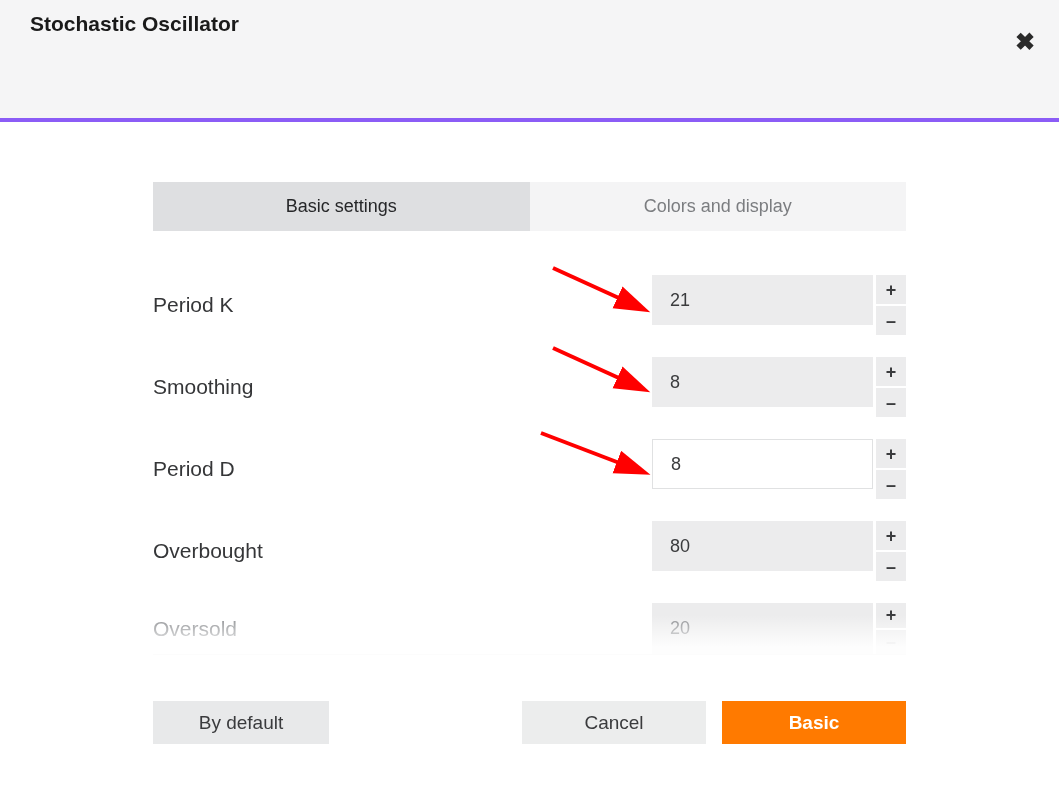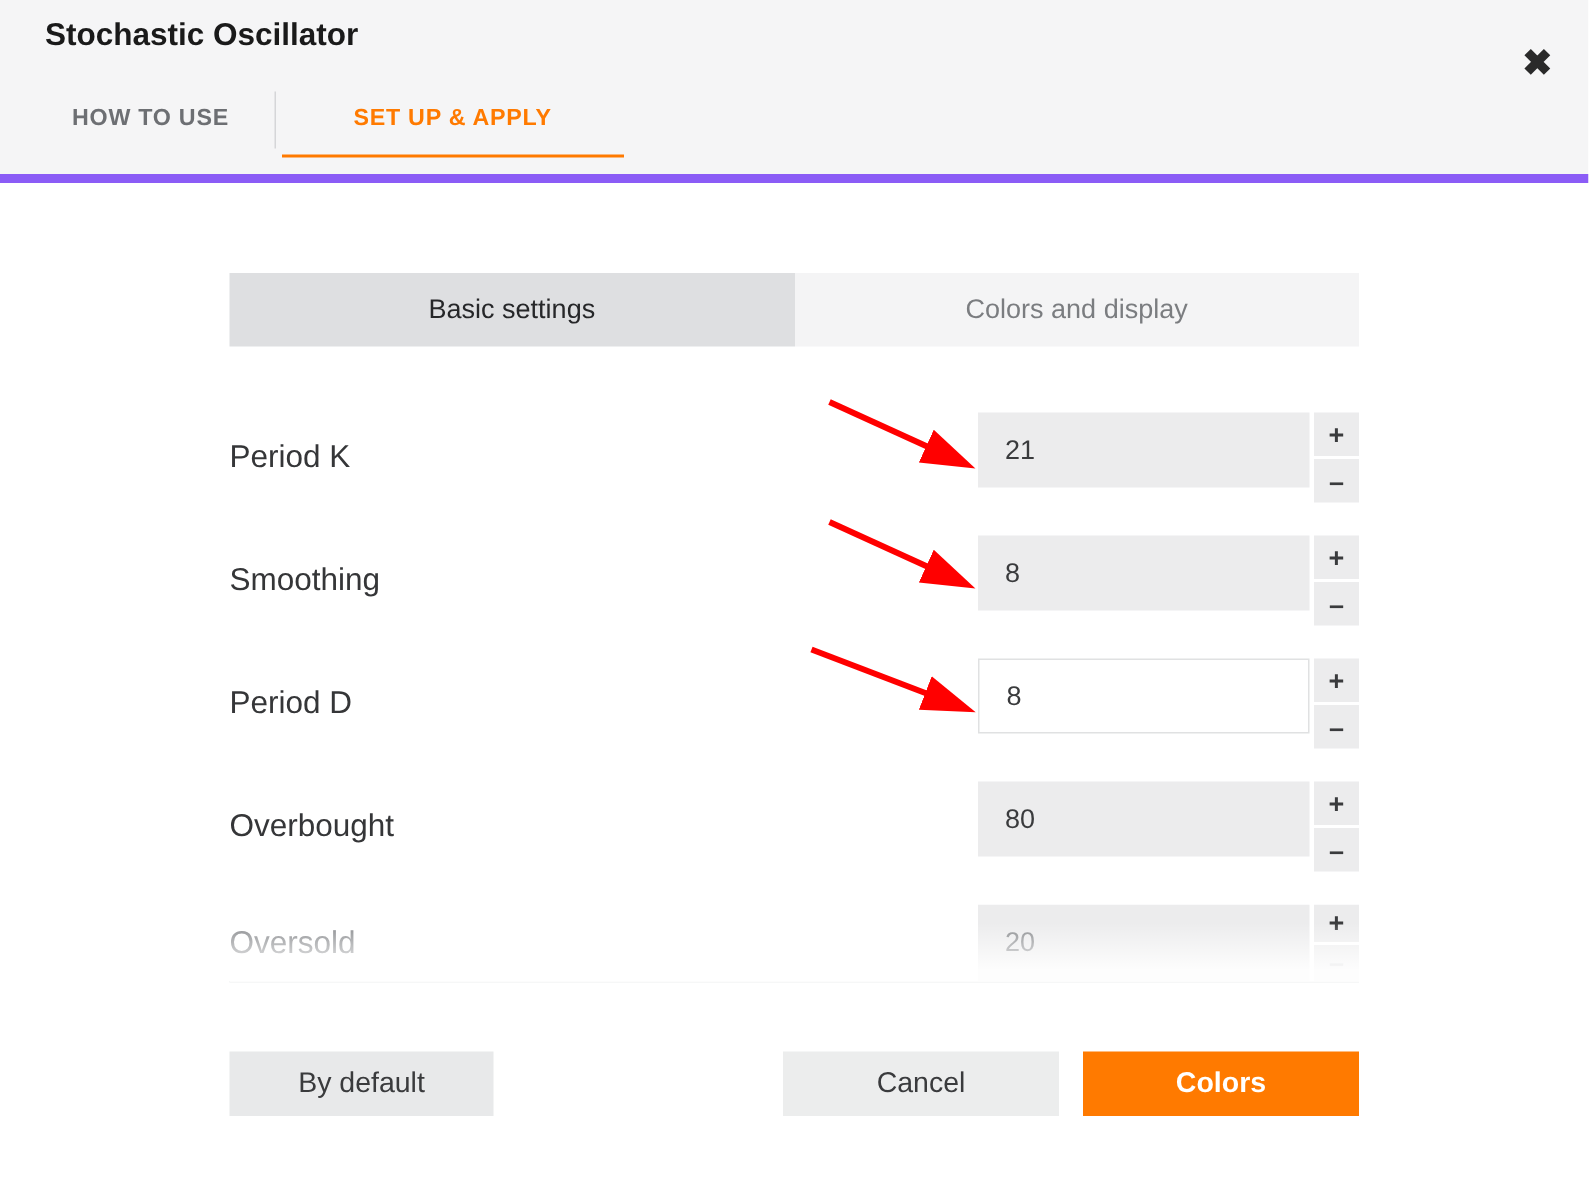"Stochastic Oscillator" .header-bar { border-bottom: 6px solid #8b5cf6 -> 4px solid #8b5cf6 }
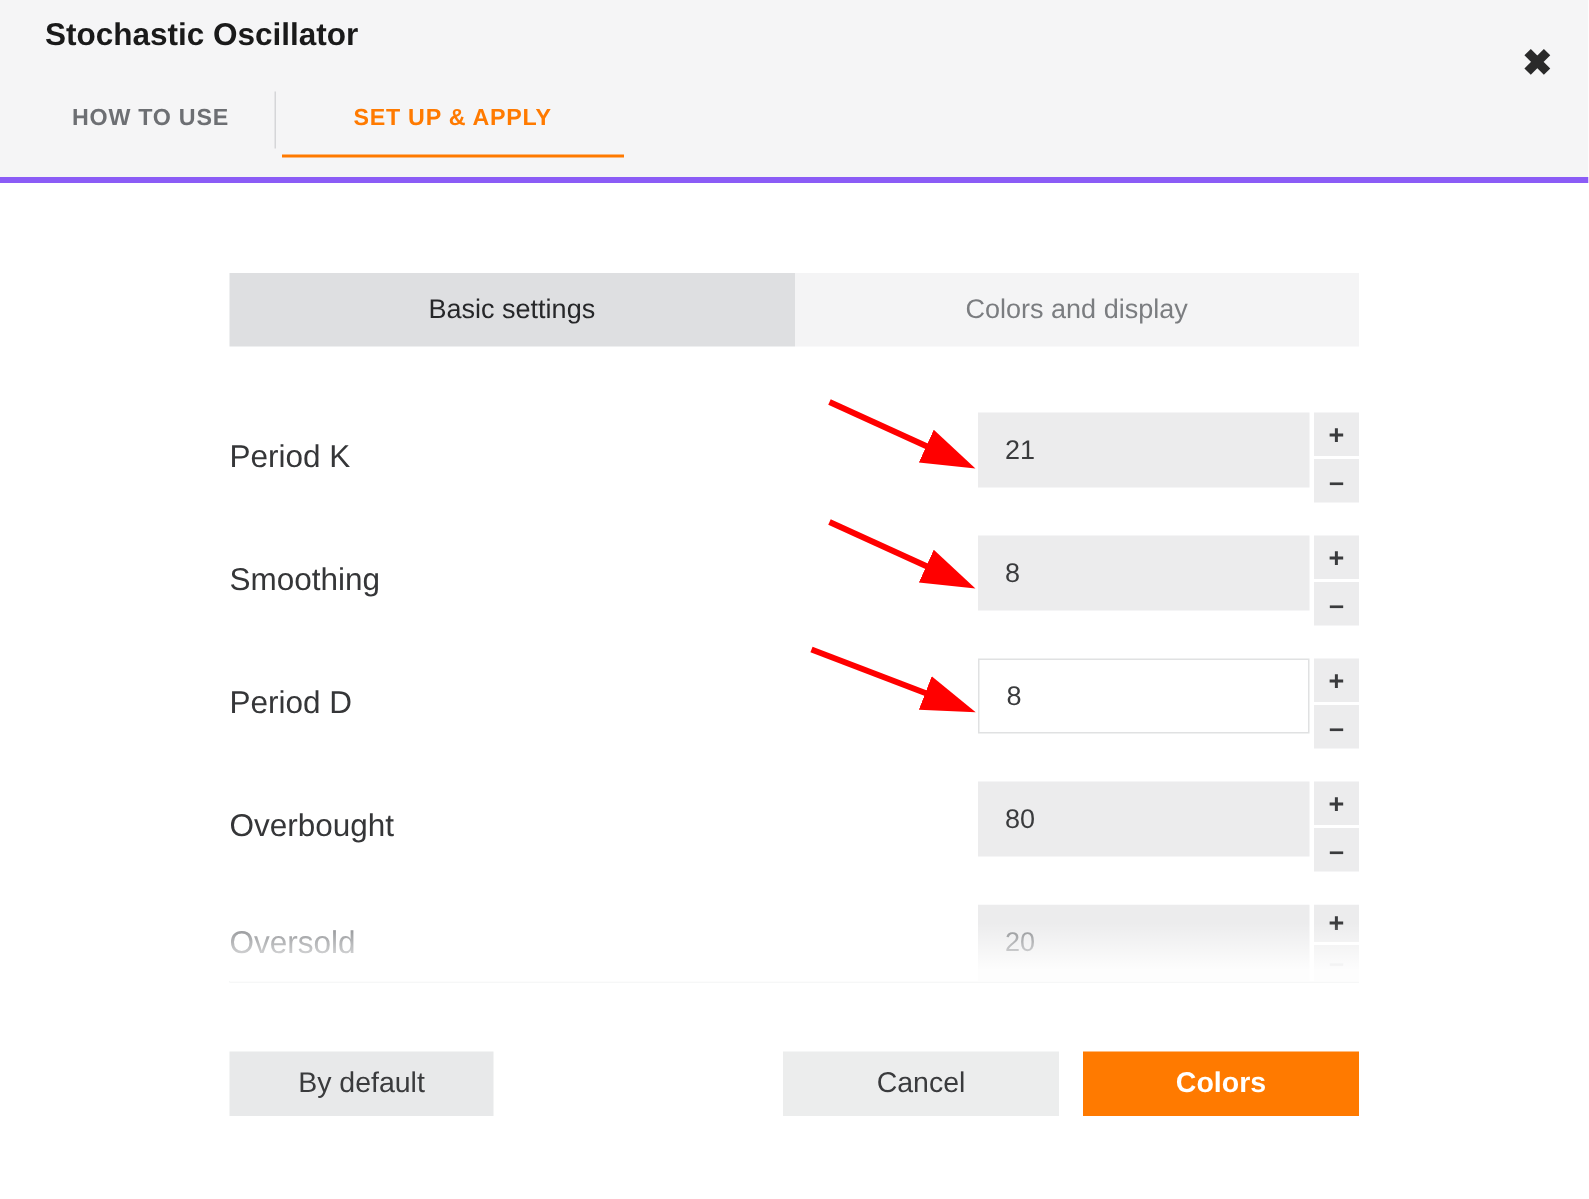"HOW TO USE" div.header-tabs { html: <div> <div>HOW TO USE</div> <div></div> <div>SET UP &amp; APPLY</div> </div> -> none }
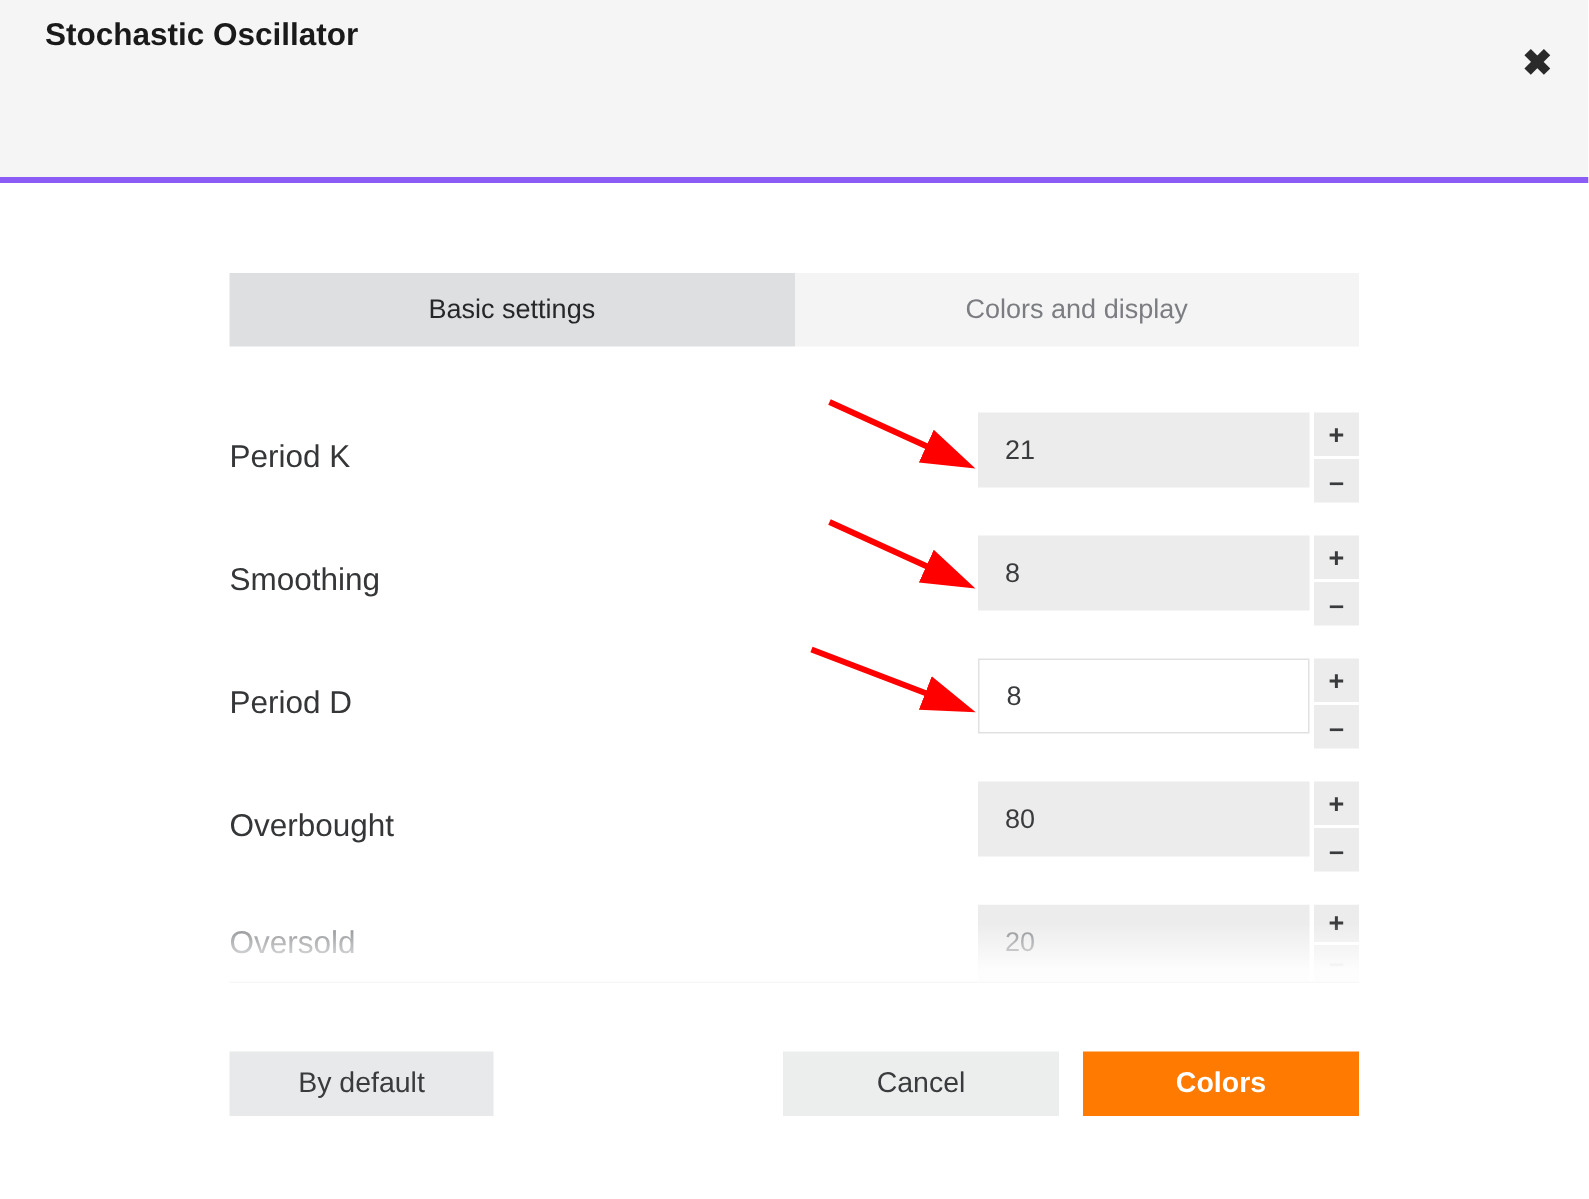"Colors" button.btn { text: Colors -> Basic }
